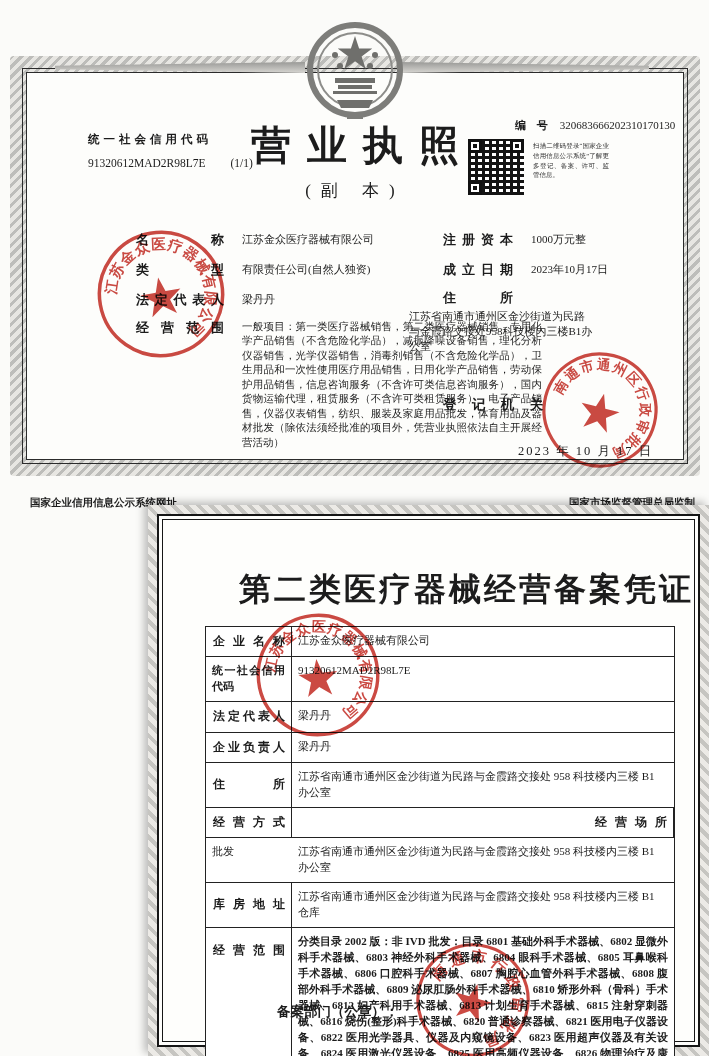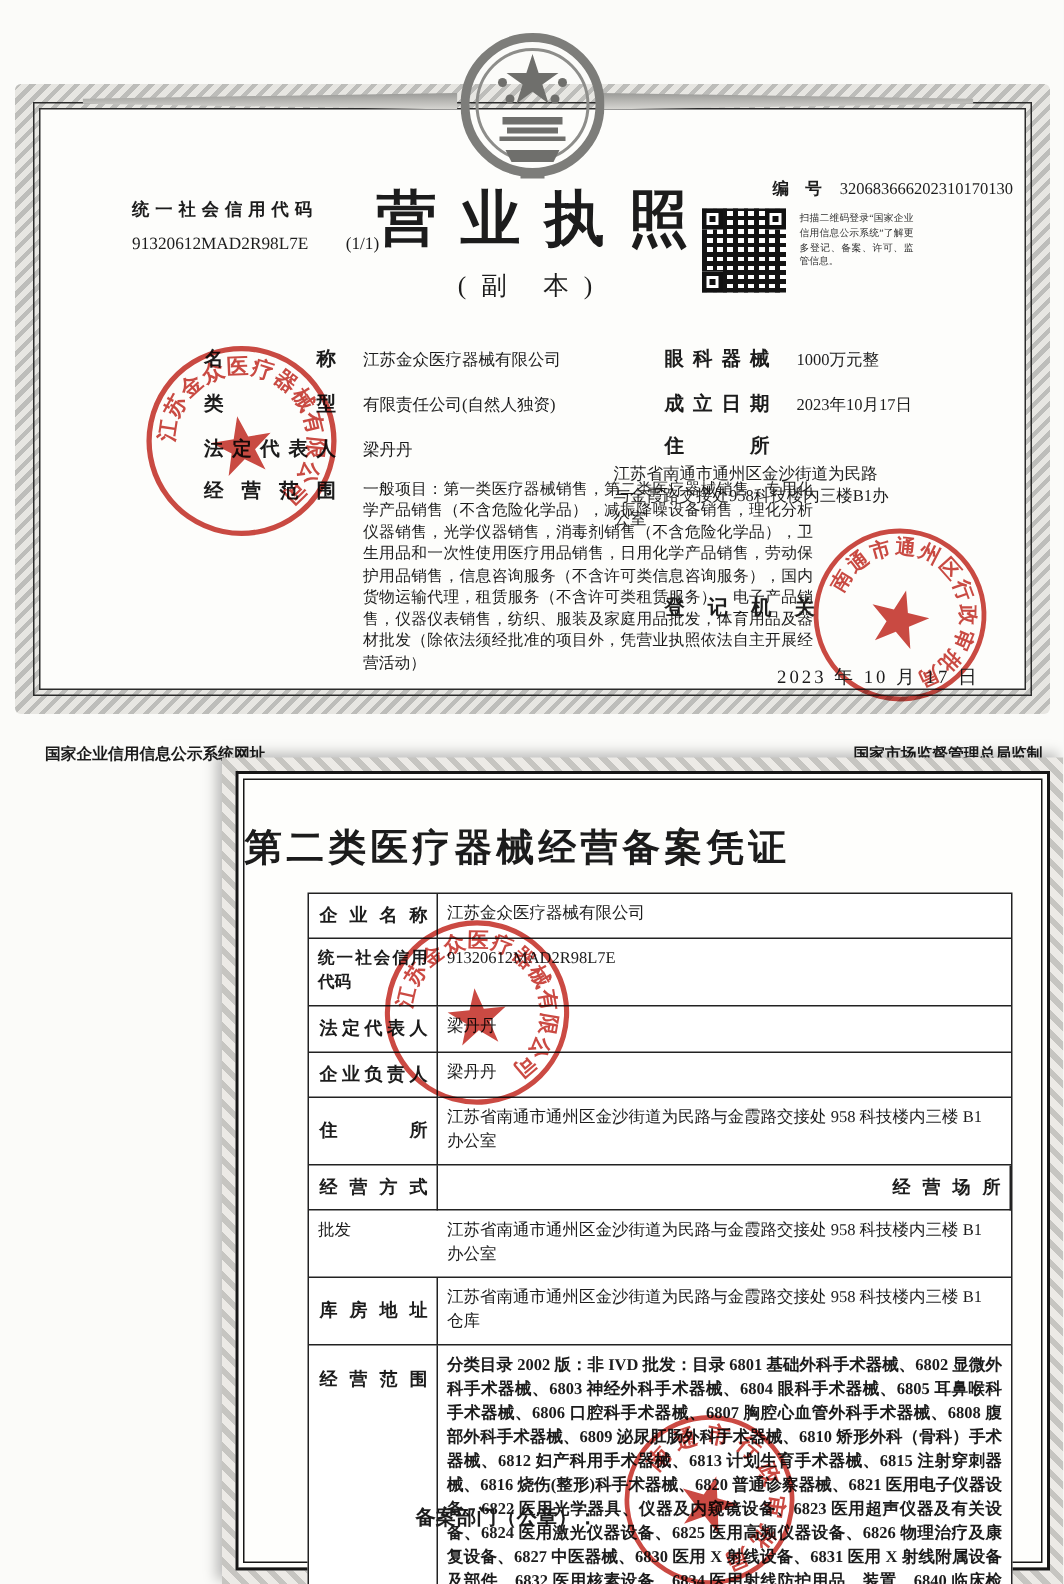"眼科器械" span.lbl { text: 眼科器械 -> 注册资本 }
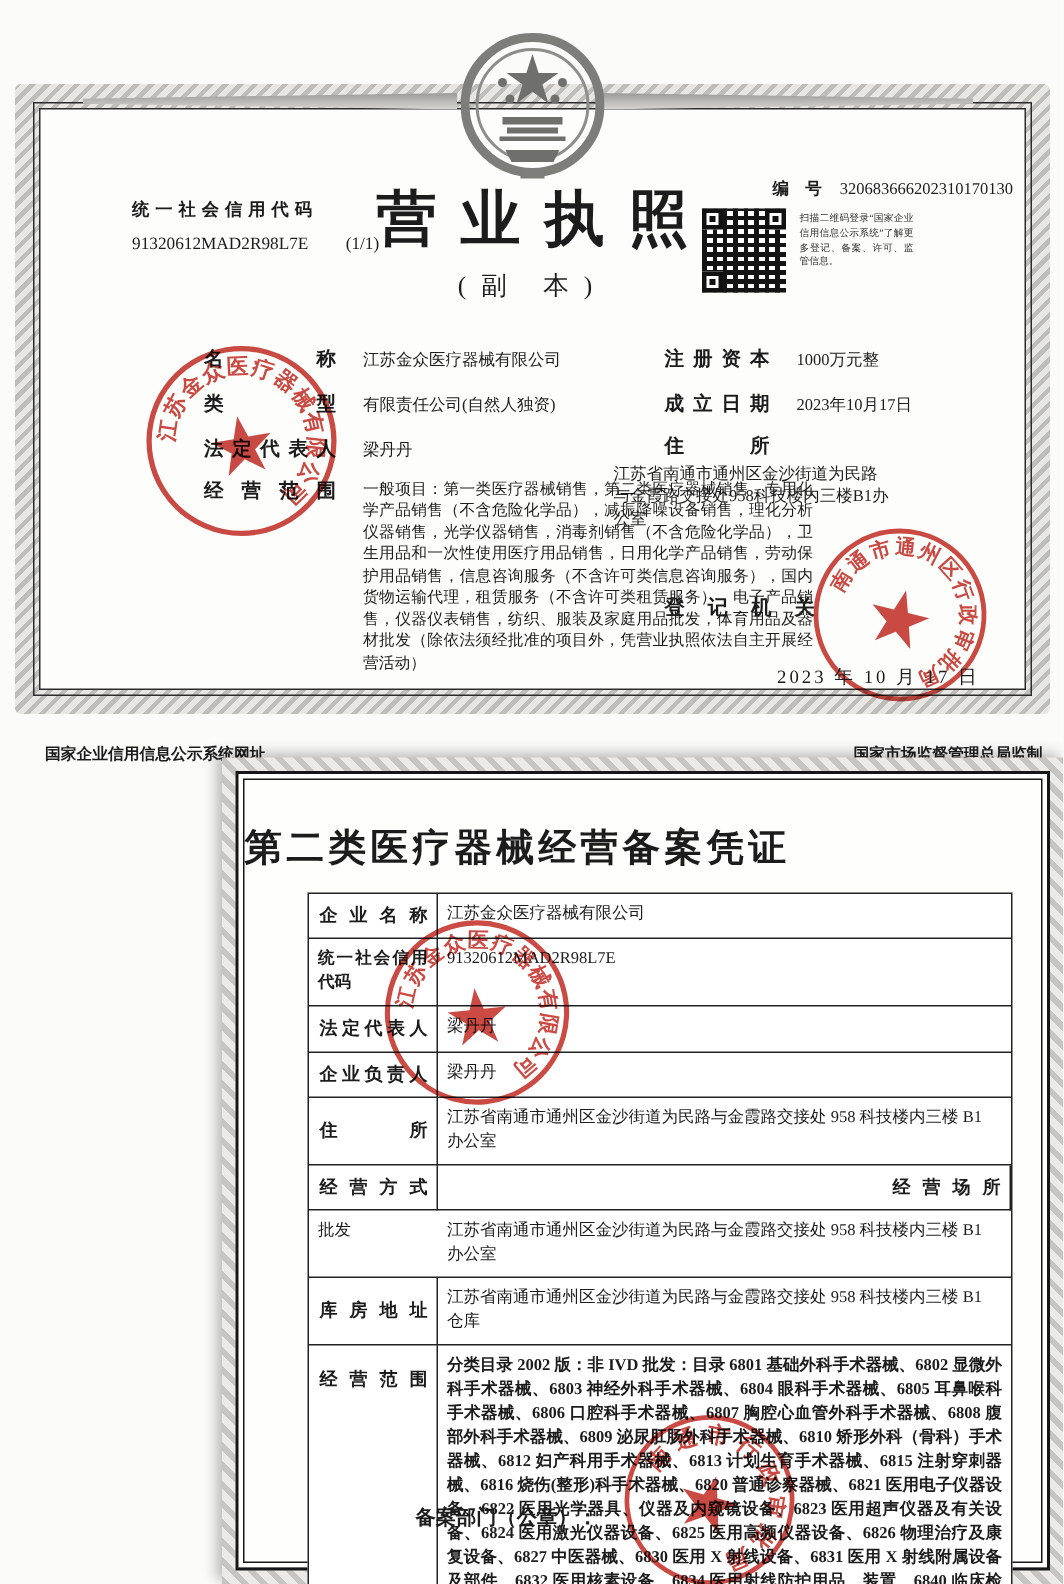"第二类医疗器械经营备案凭证" .doc2-title { font-size: 25px -> 32px; margin-top: 28px -> 48px; text-align: left -> right }
